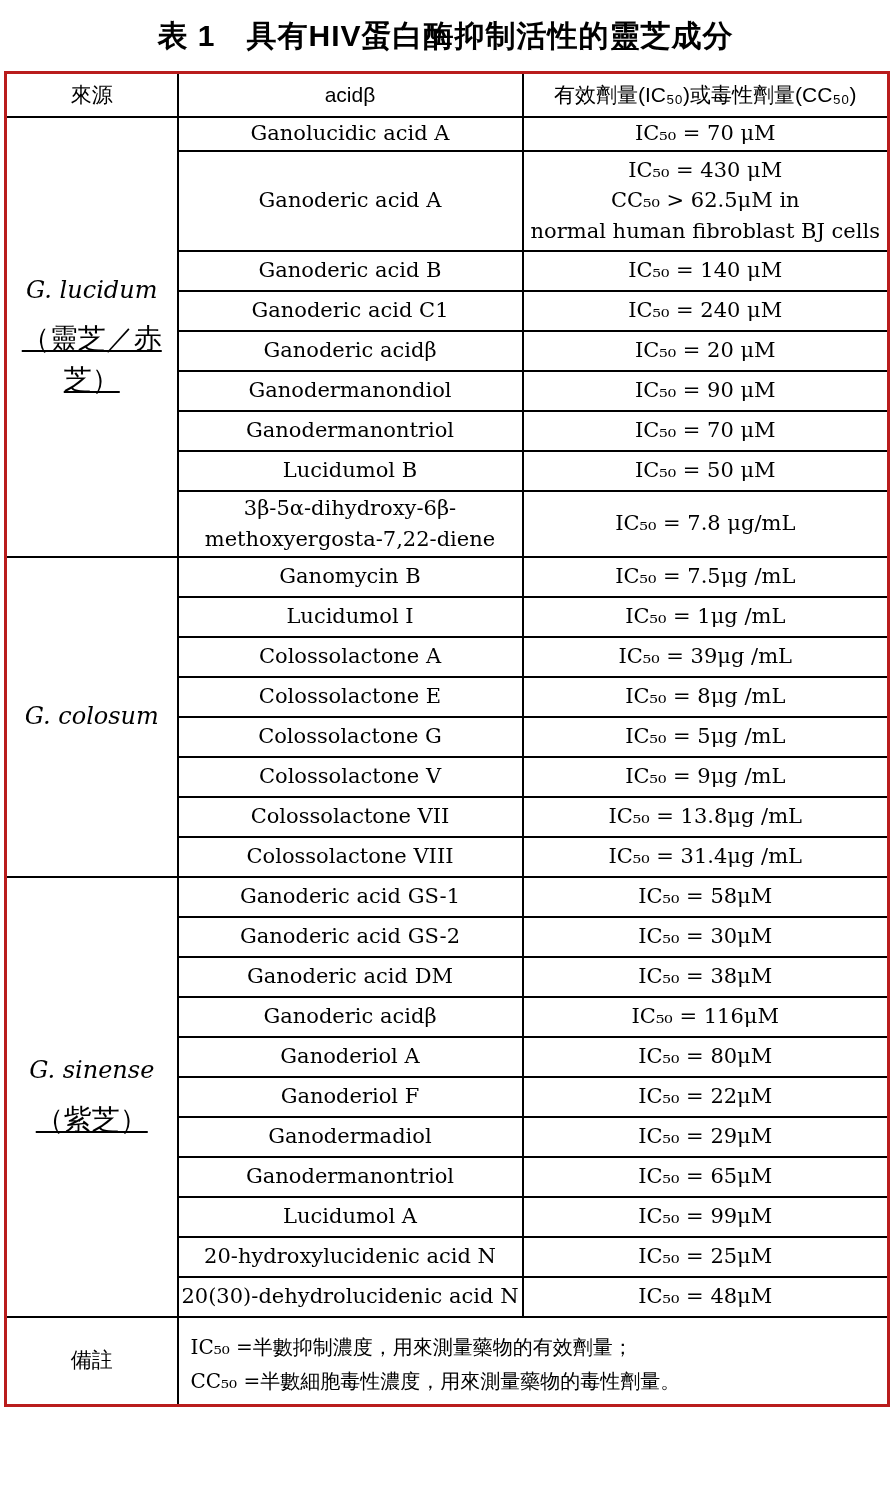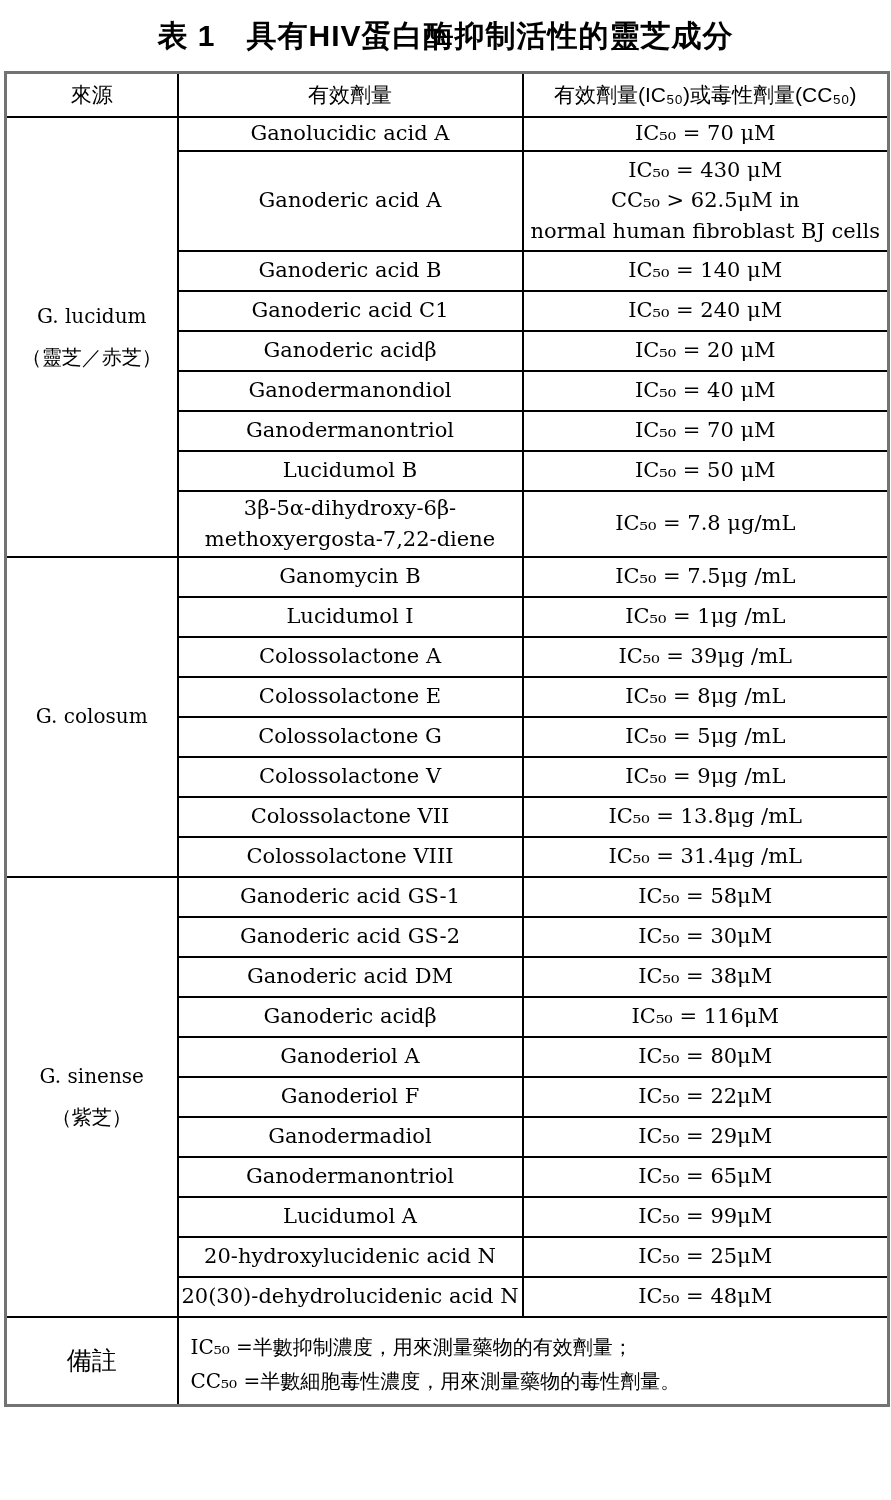"來源" table.main { border: 3px solid #737373 -> 3px solid #b91c1c }
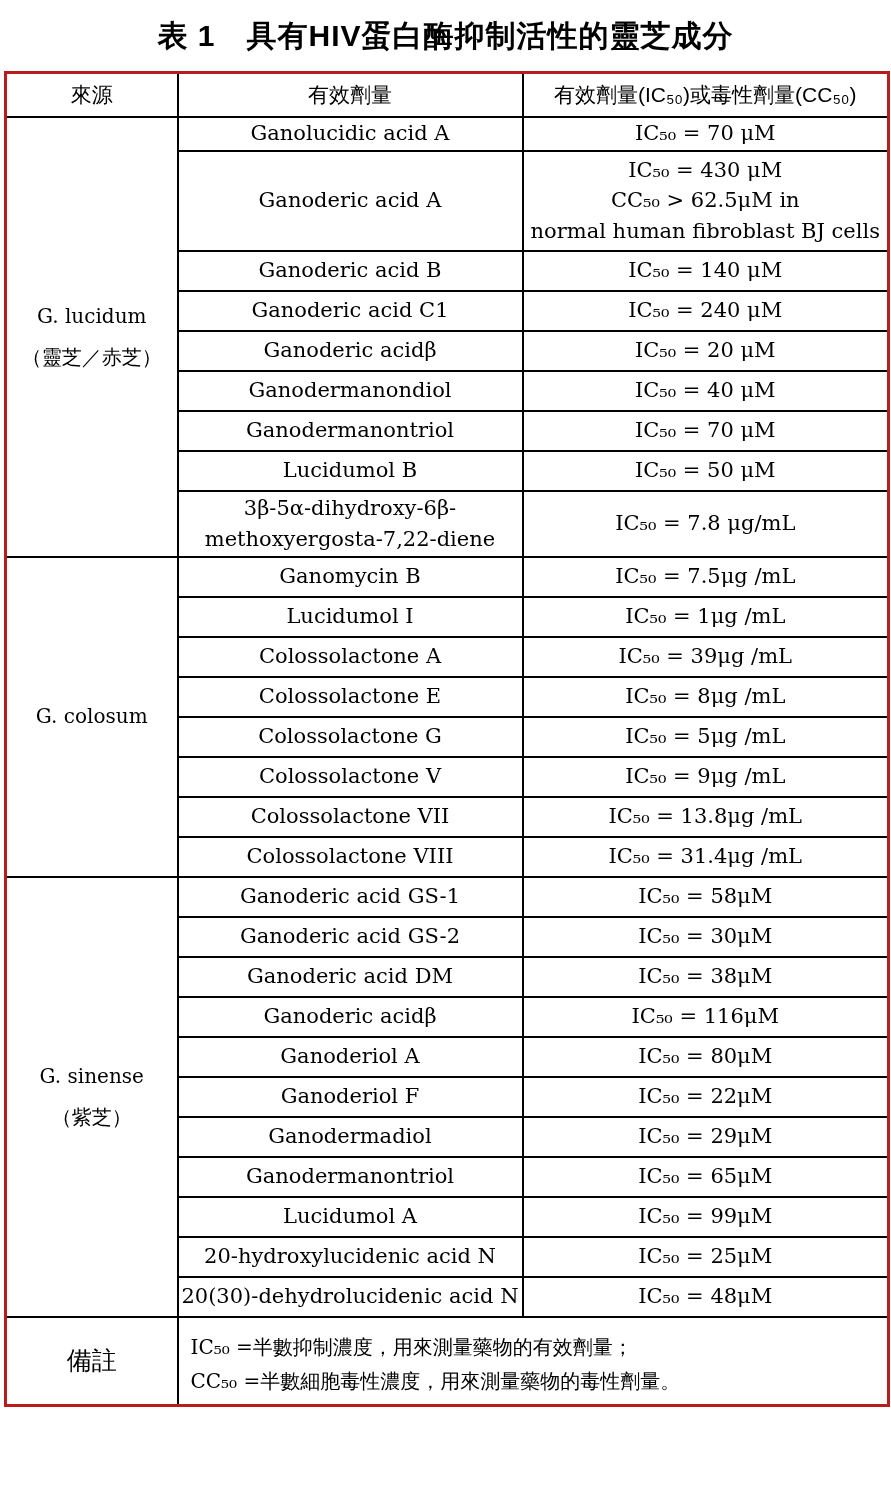"有效劑量" th { text: 有效劑量 -> acidβ }
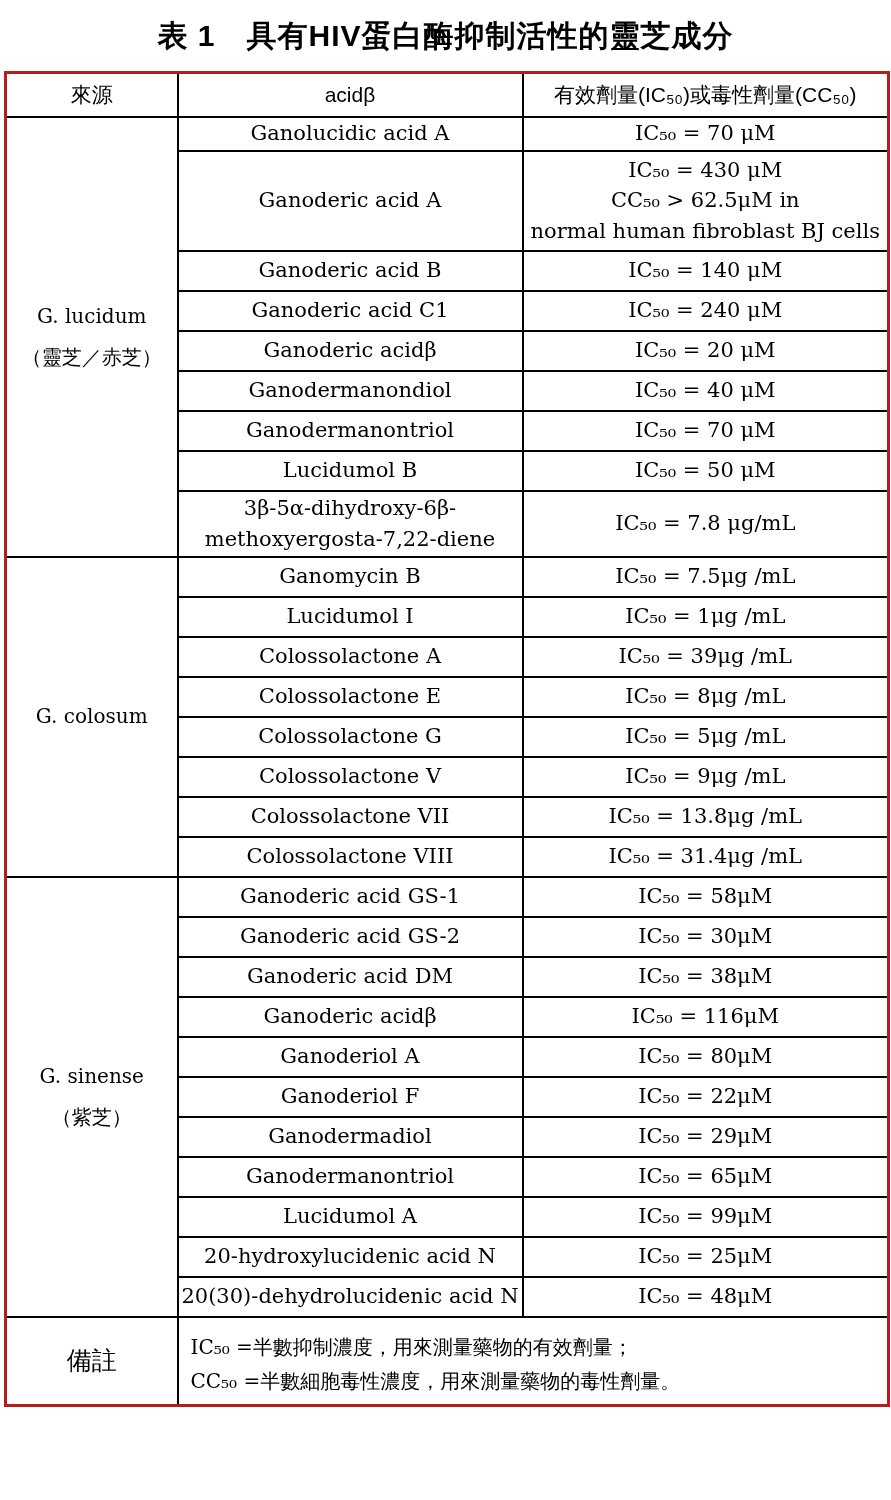"G. lucidum" .sci { font-size: 20px -> 24px; font-style: none -> italic }
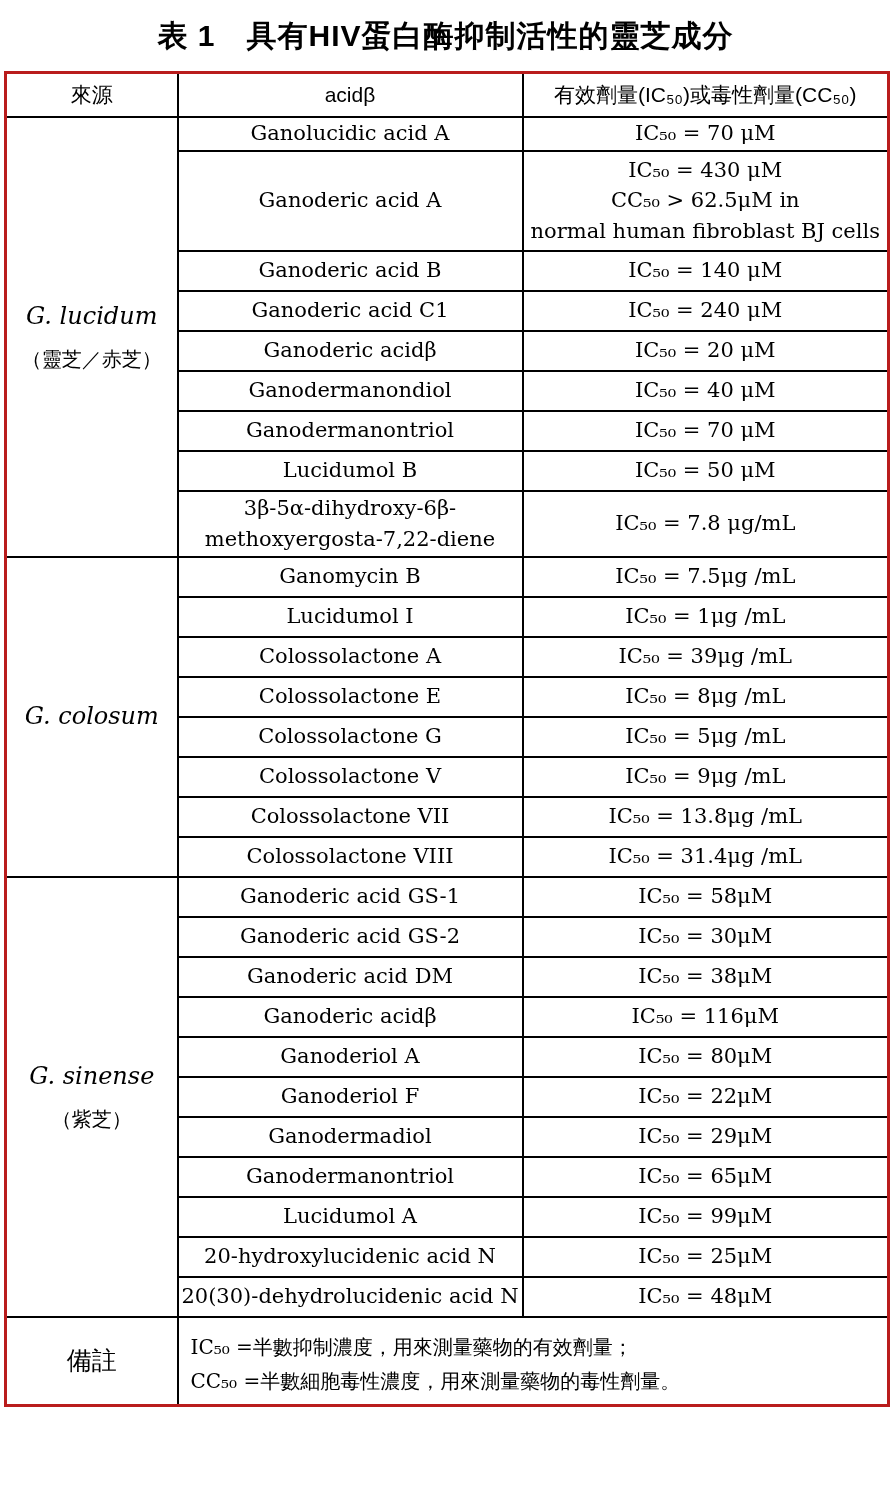"（靈芝／赤芝）" .src-alt { font-size: 20px -> 28px; text-decoration: none -> underline }
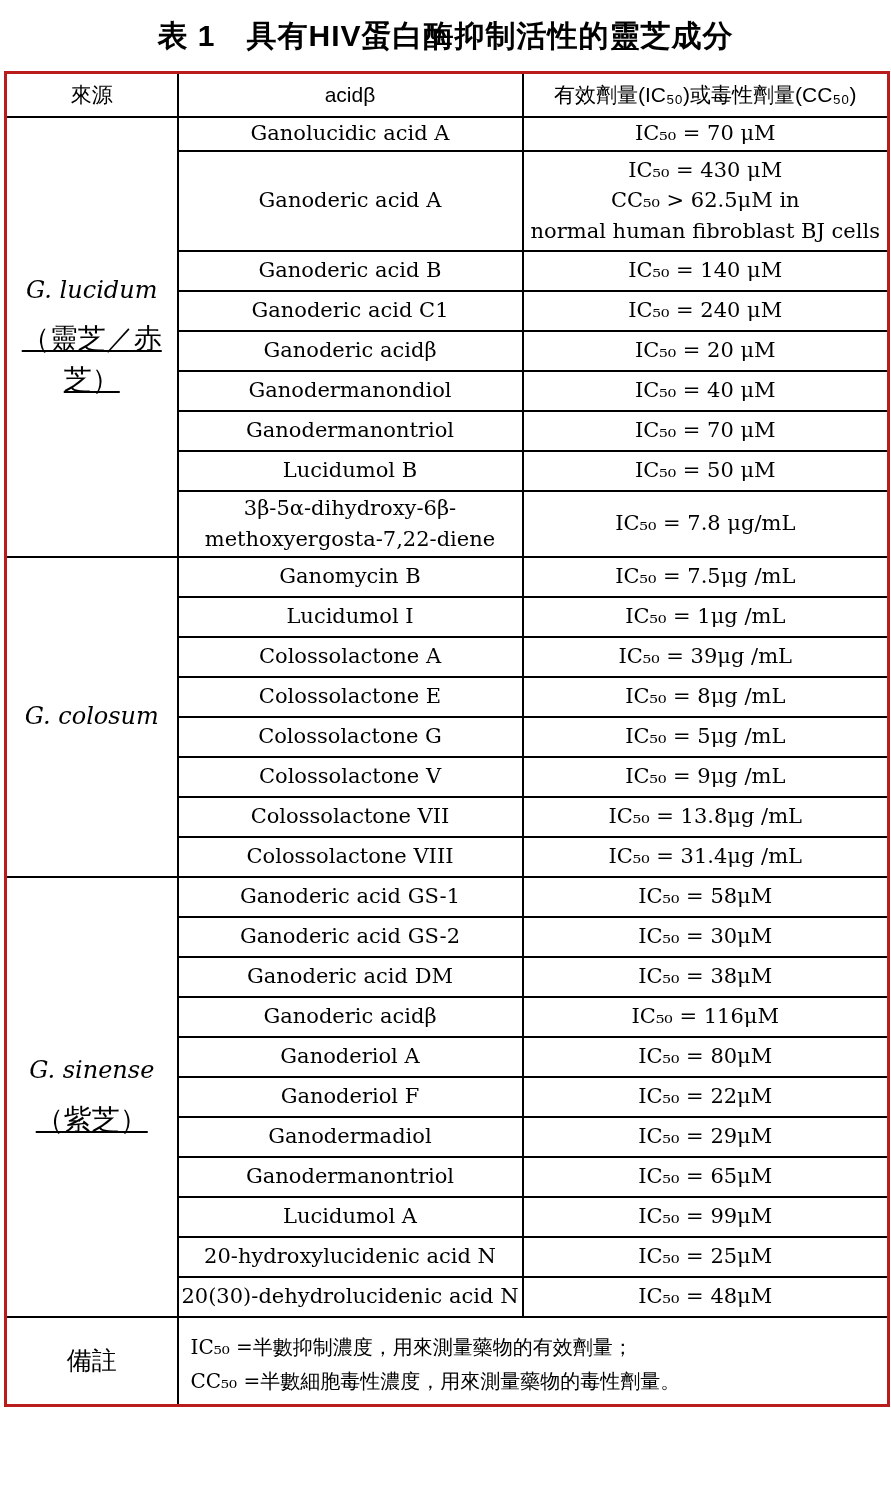"IC₅₀ = 40 μM" td.dose { text: 40 -> 90 }
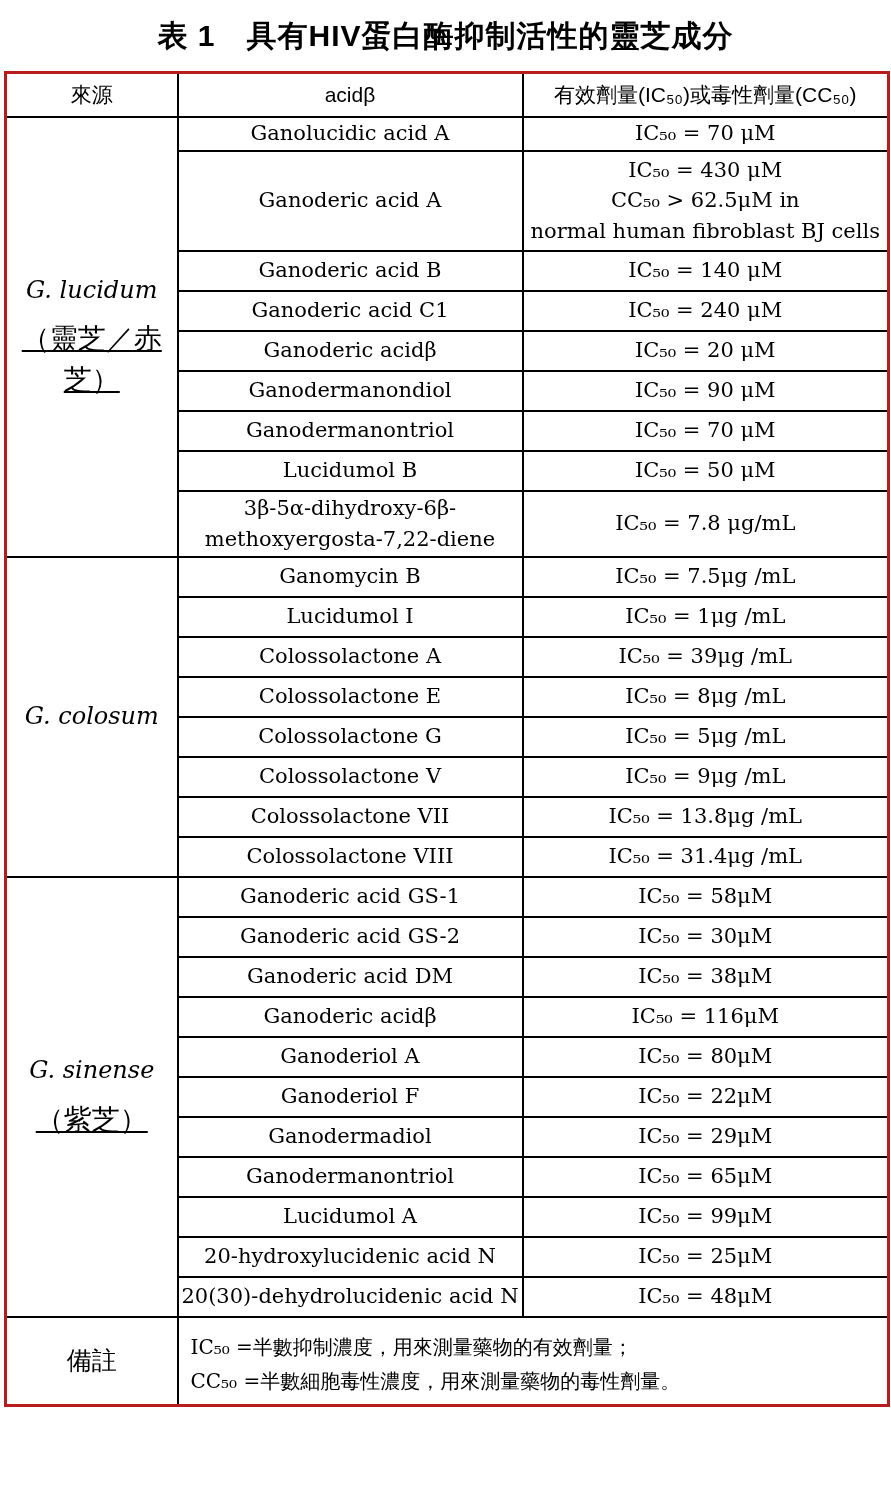"備註" td.notes-label { font-family: Liberation Sans, sans-serif -> Liberation Serif, serif; font-size: 25px -> 21px }
